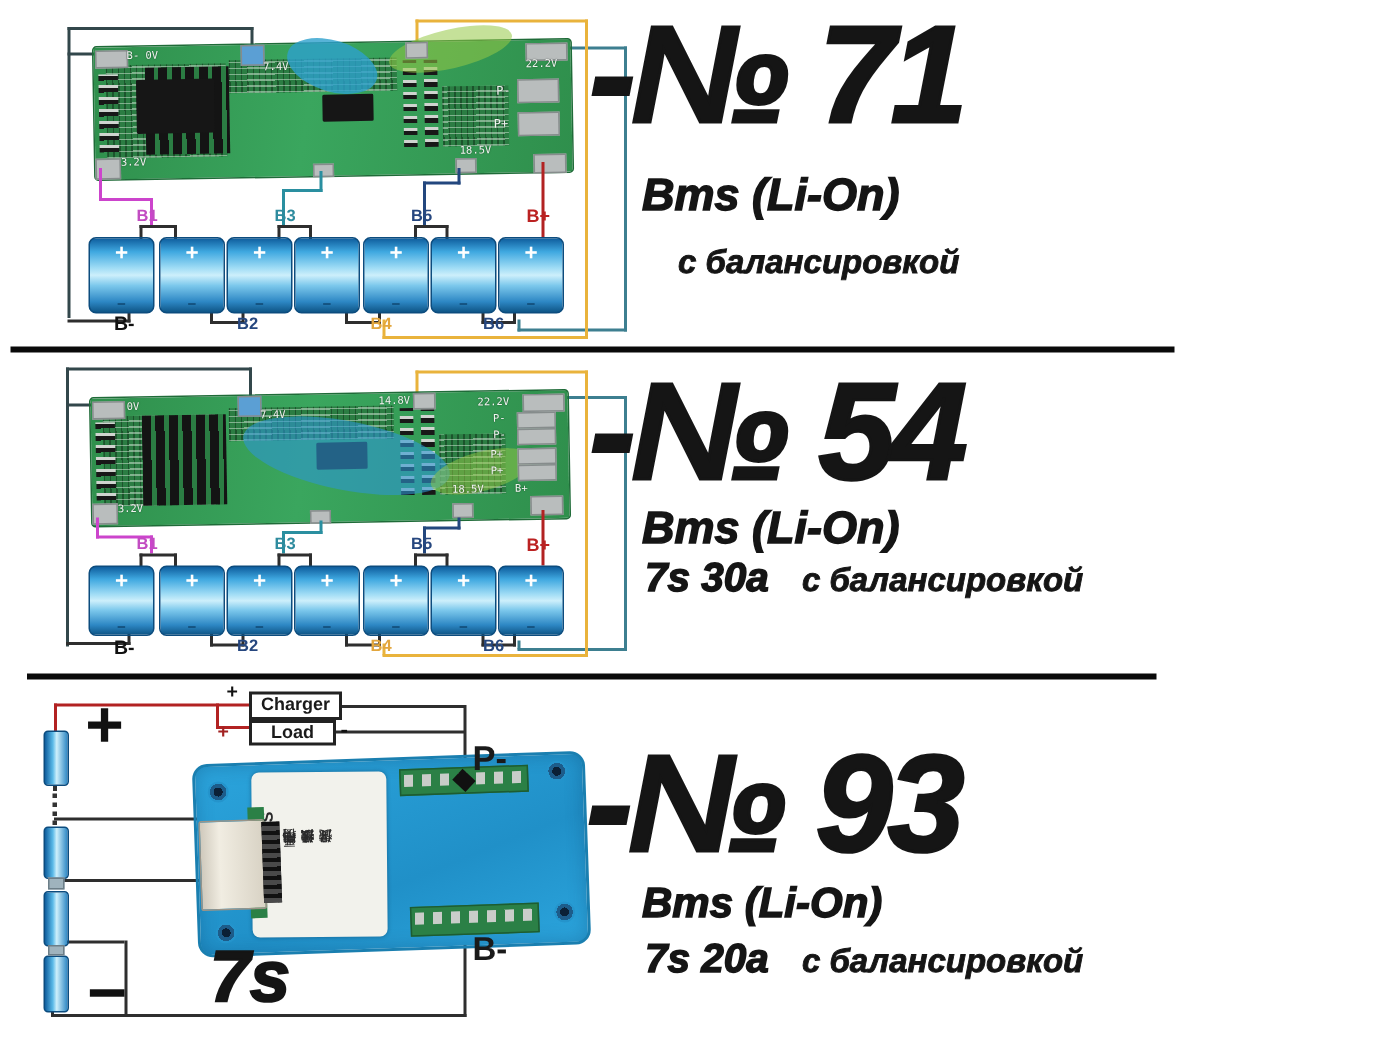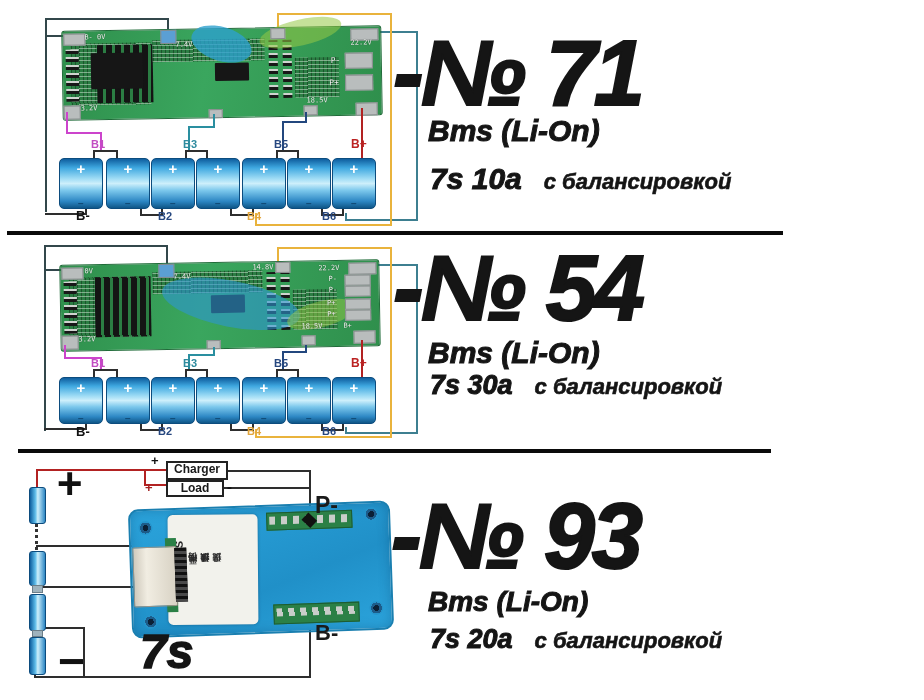"-№ 71" div.title { top: 27px -> 4px }
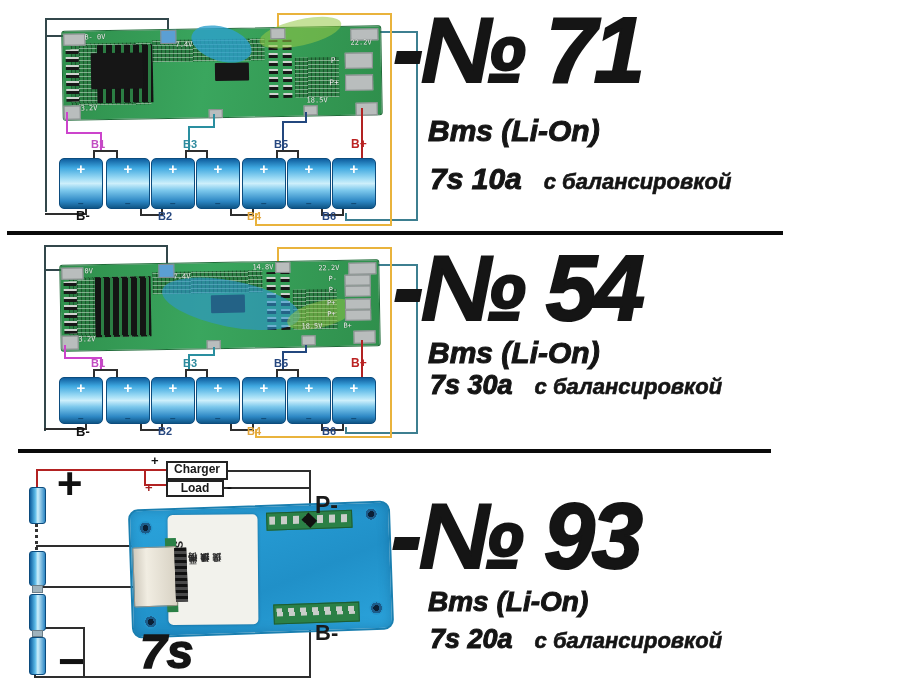"7s 10a" span.spec { html: <span>7s 10a</span> -> none }
